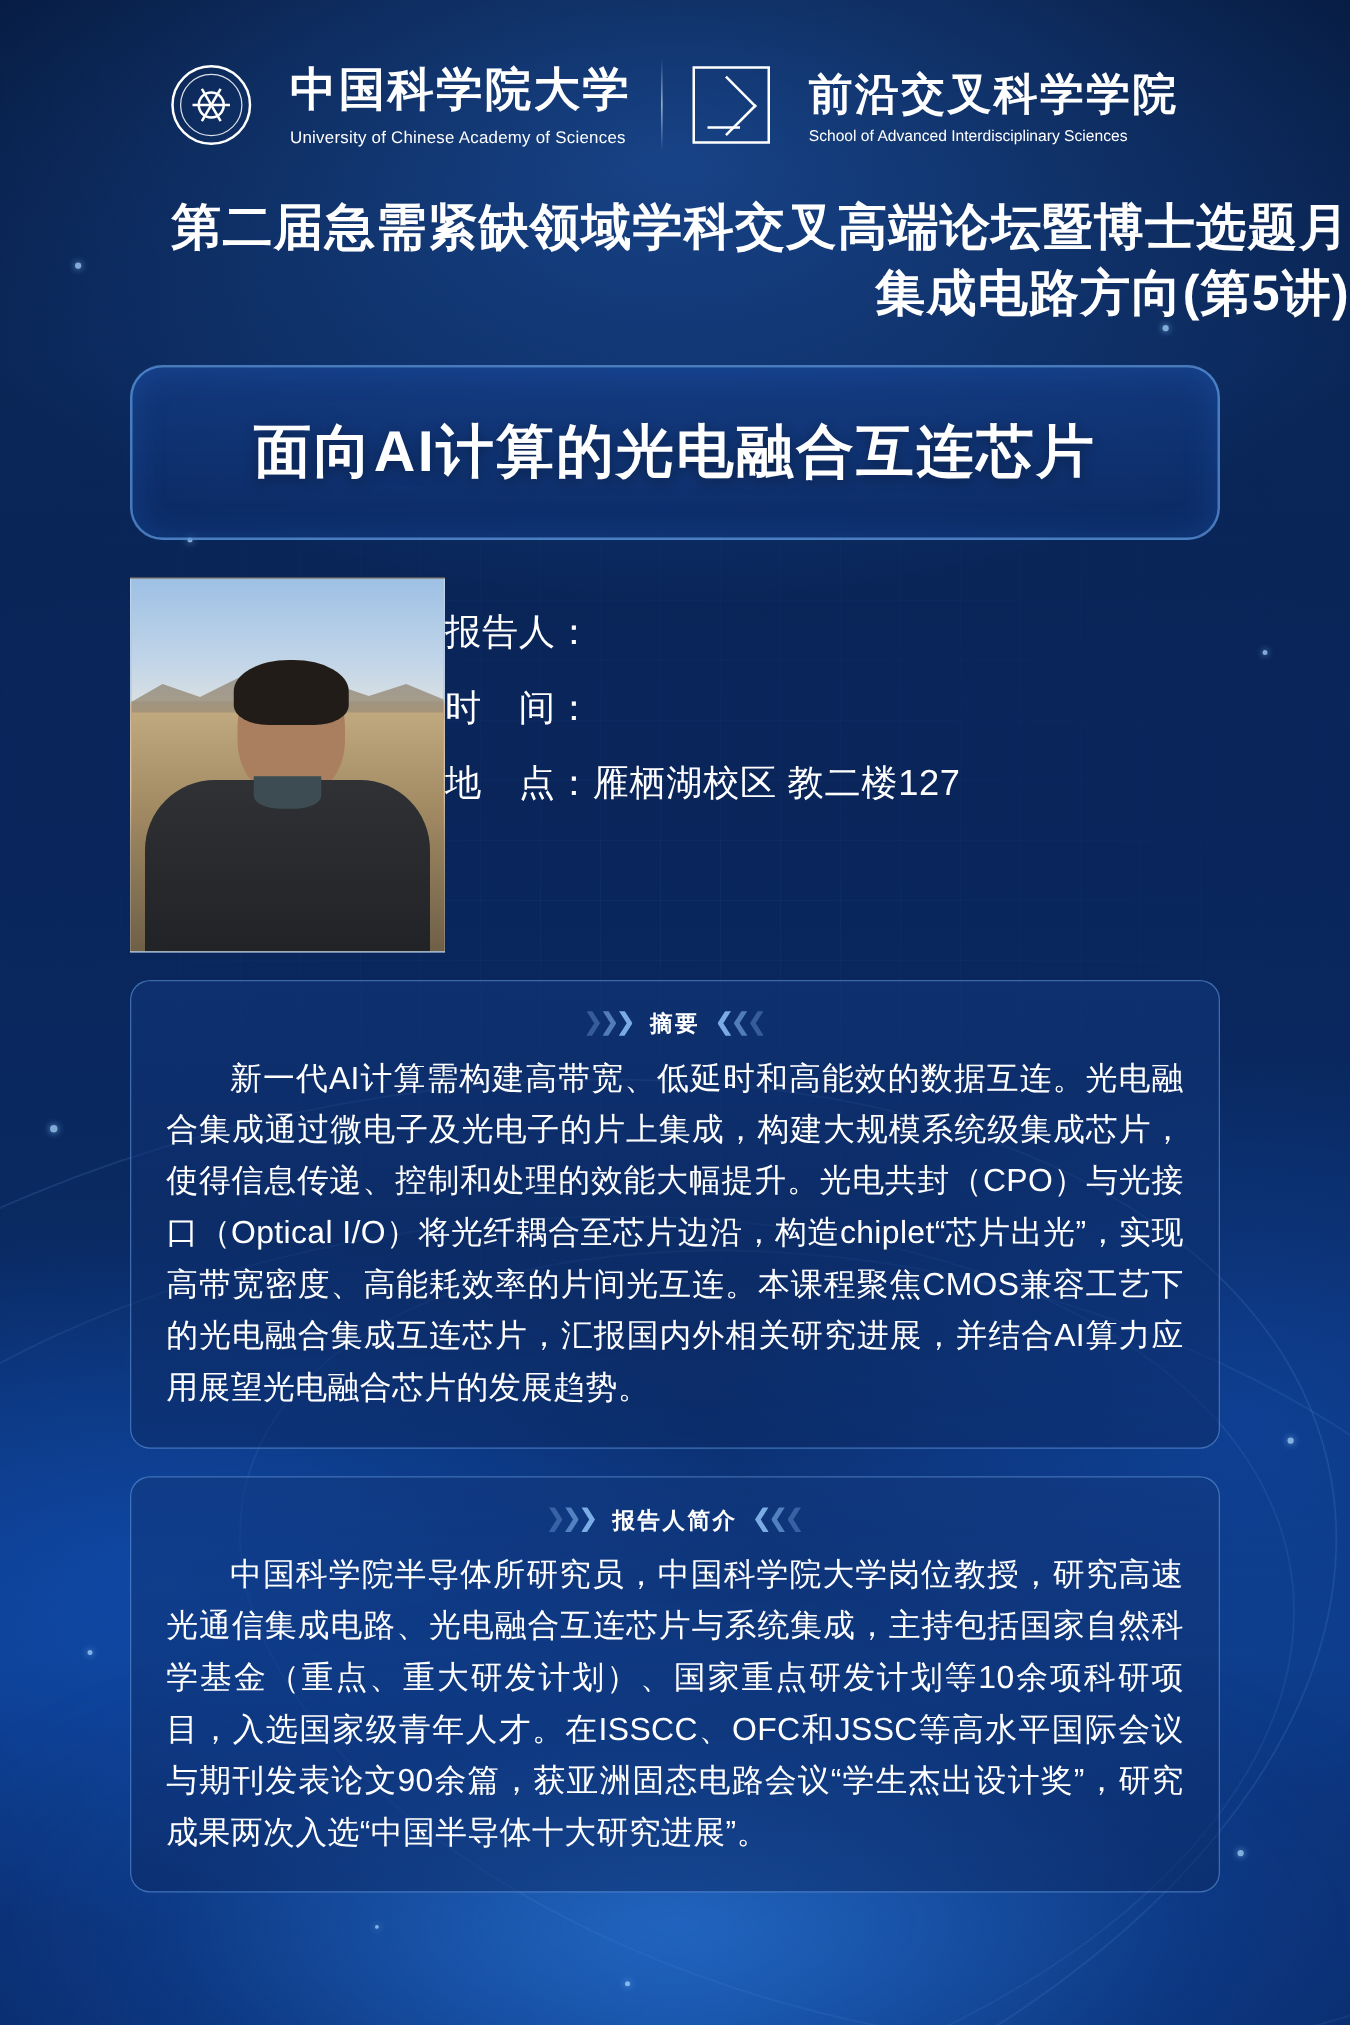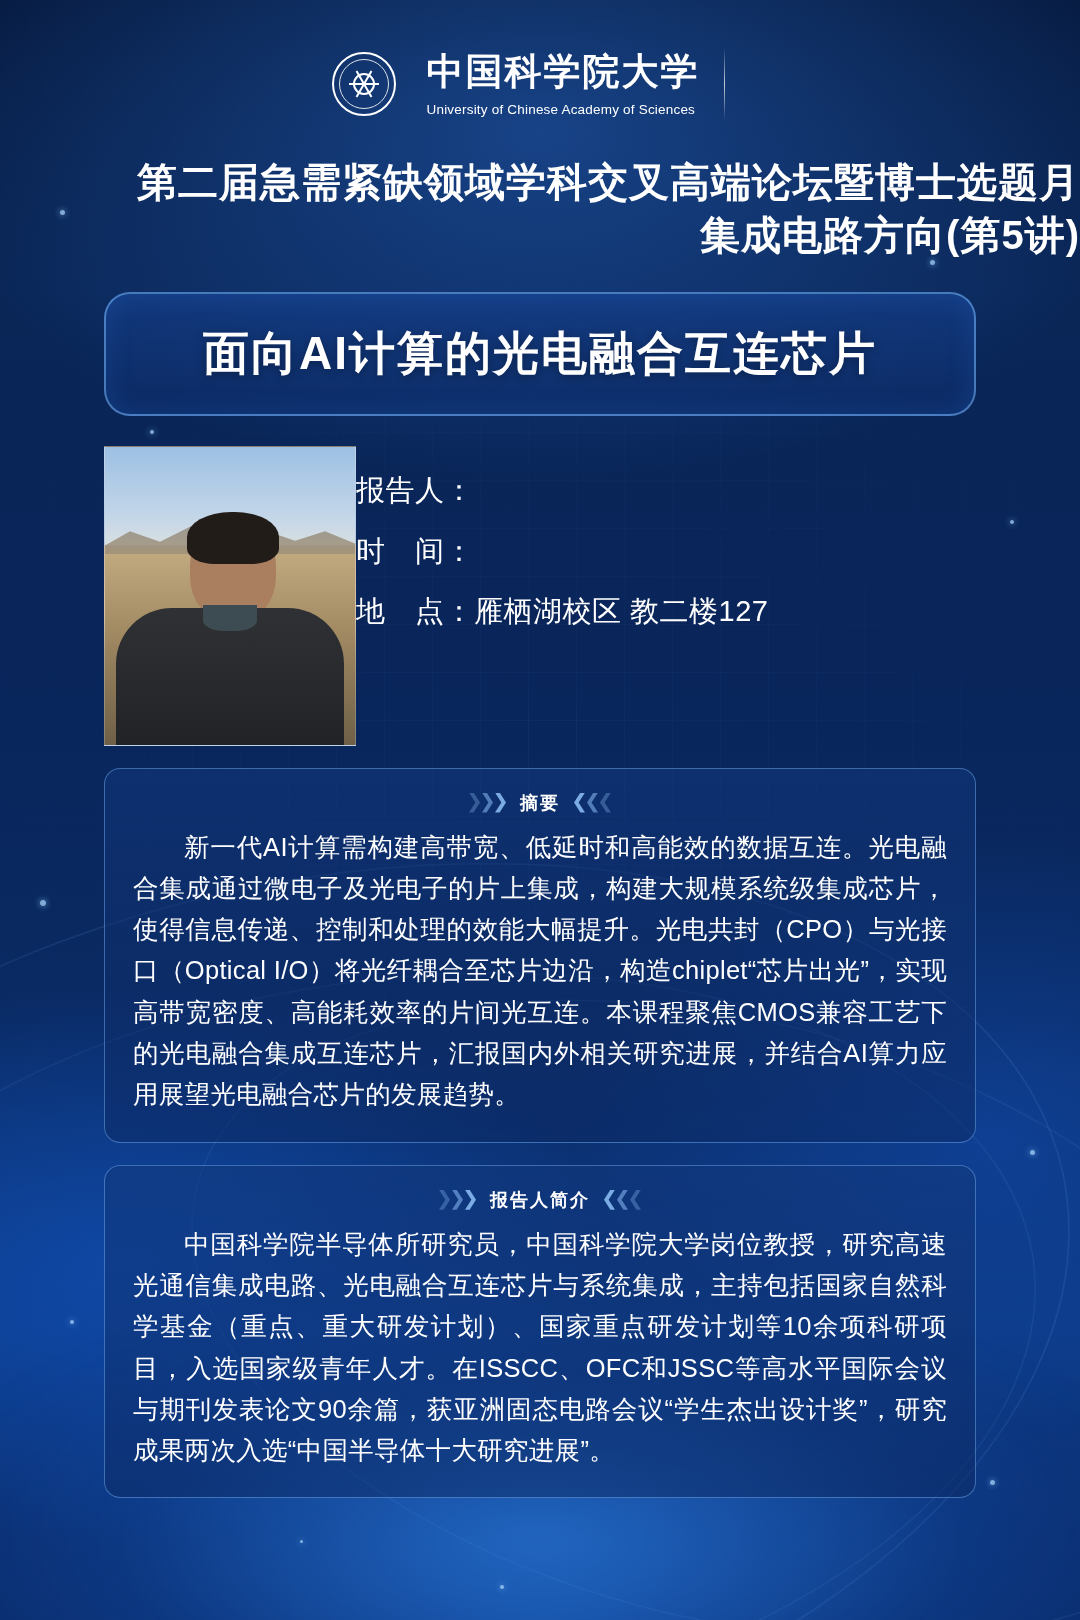"前沿交叉科学学院" div.logo-block { html: none -> <div> <div> <span></span> </div> <div> <div>前沿交叉科学学院</div> <div>School of Advanced Interdisciplinary Sciences</div> </div> </div> }
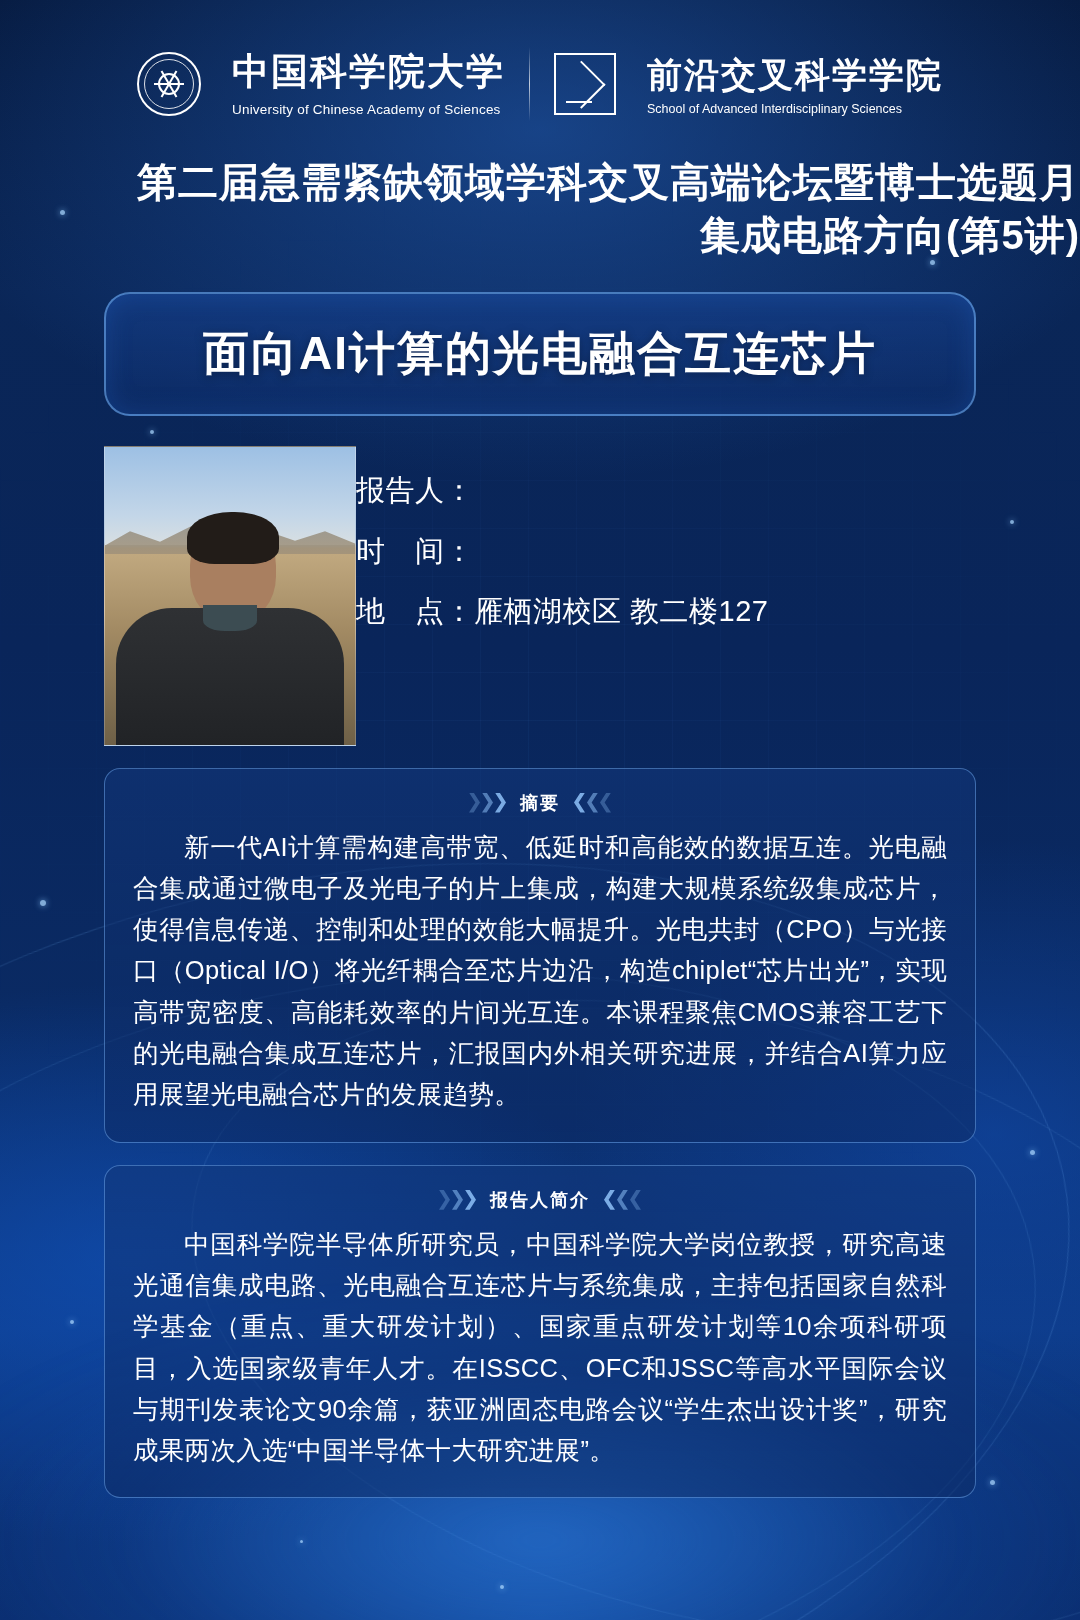"面向AI计算的光电融合互连芯片" .title-box { height: 124px -> 140px }
